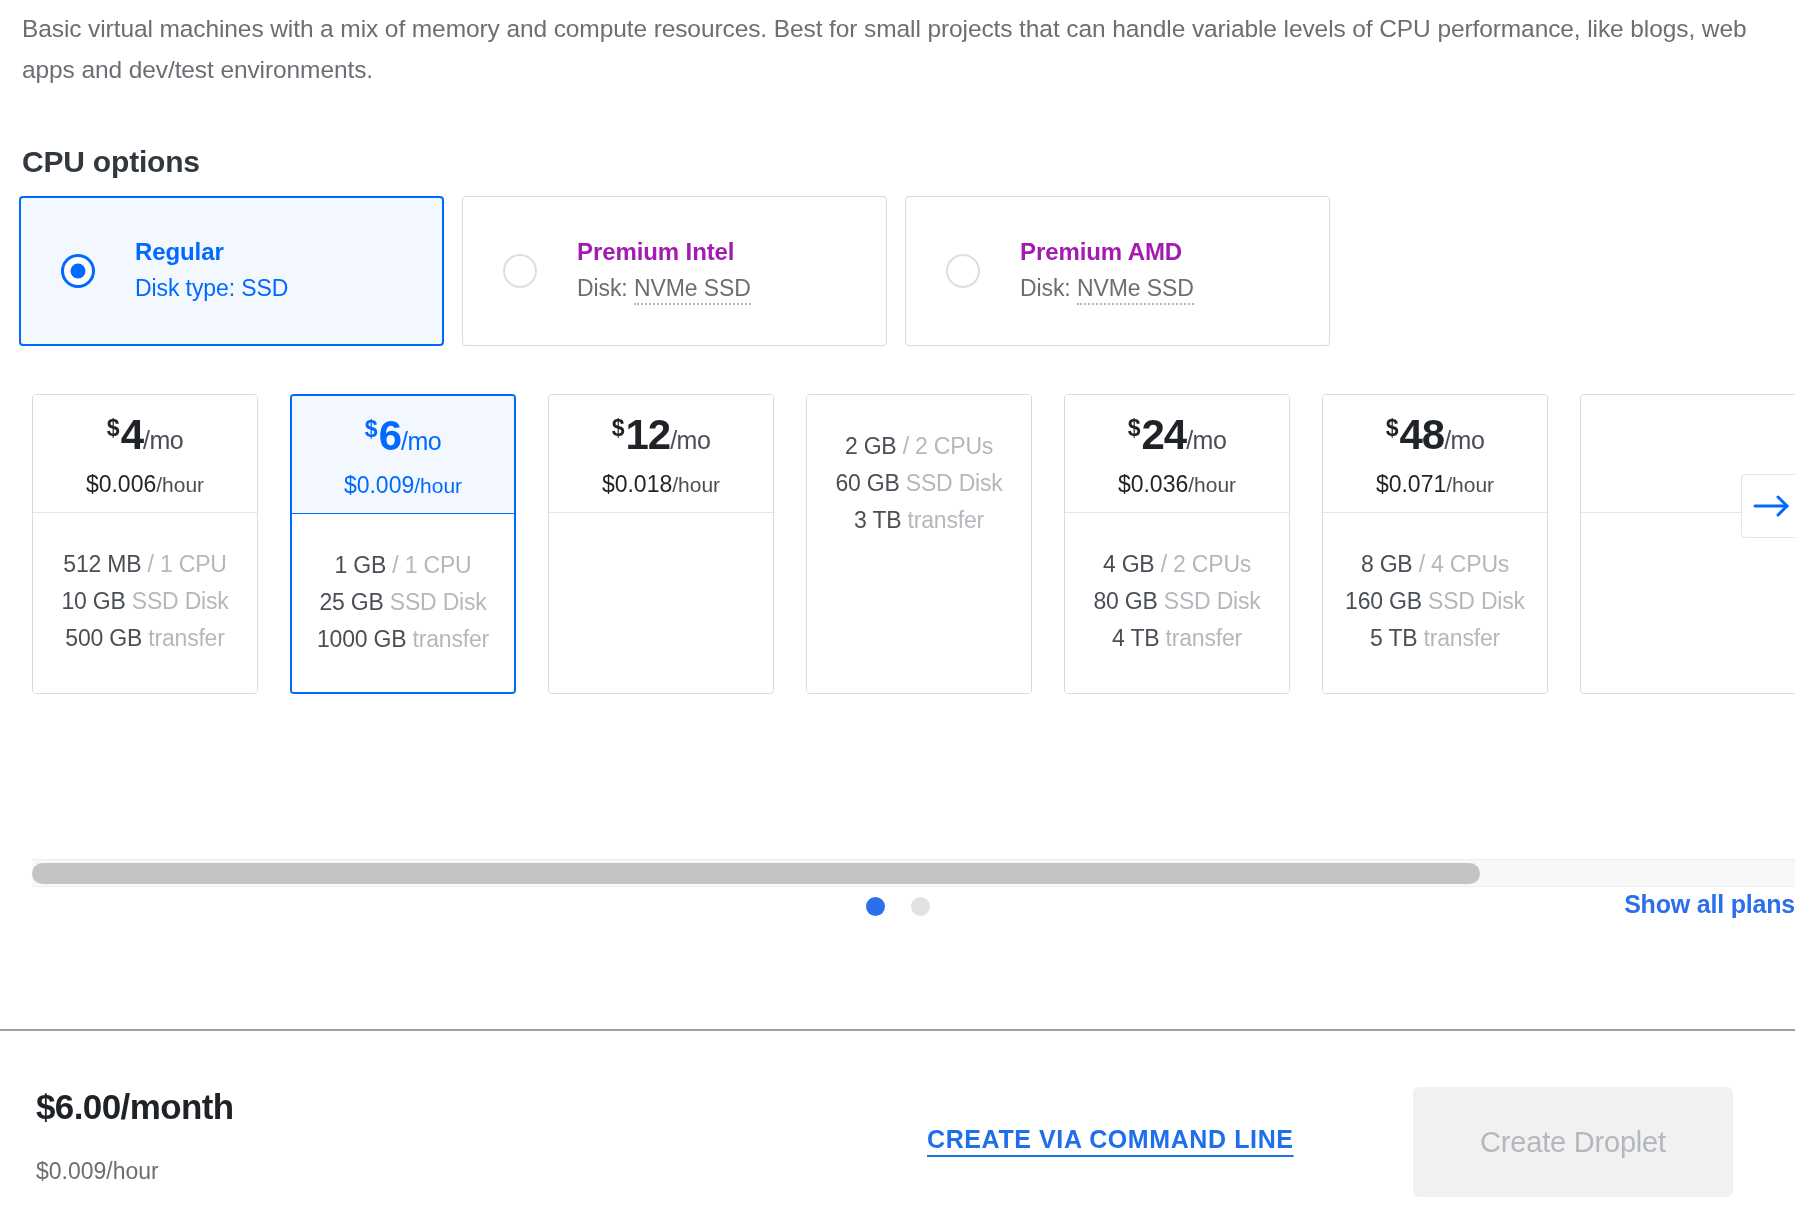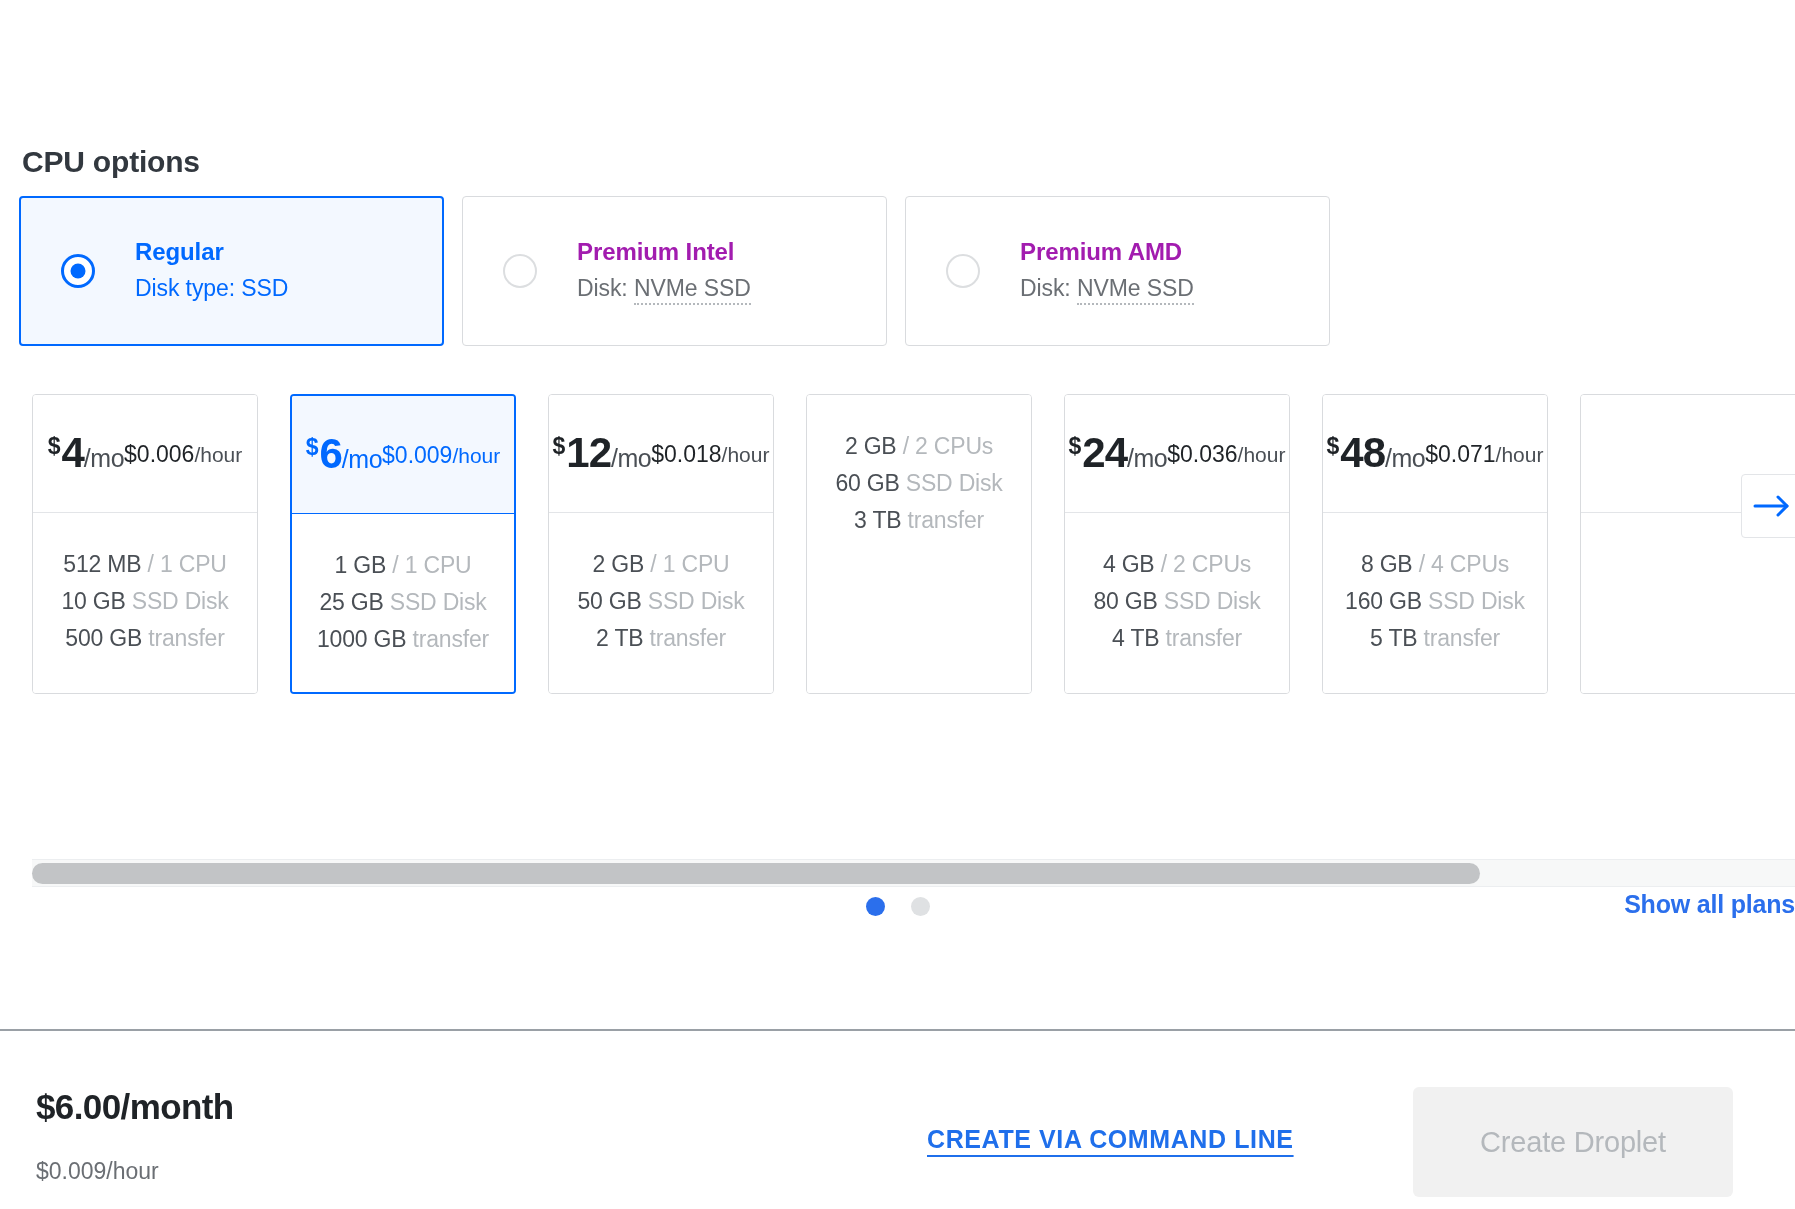"Basic virtual machines with a" p.intro { html: none -> <p>Basic virtual machines with a mix of memory and compute resources. Best for small projects that can handle variable levels of CPU performance, like blogs, web apps and dev/test environments.</p> }
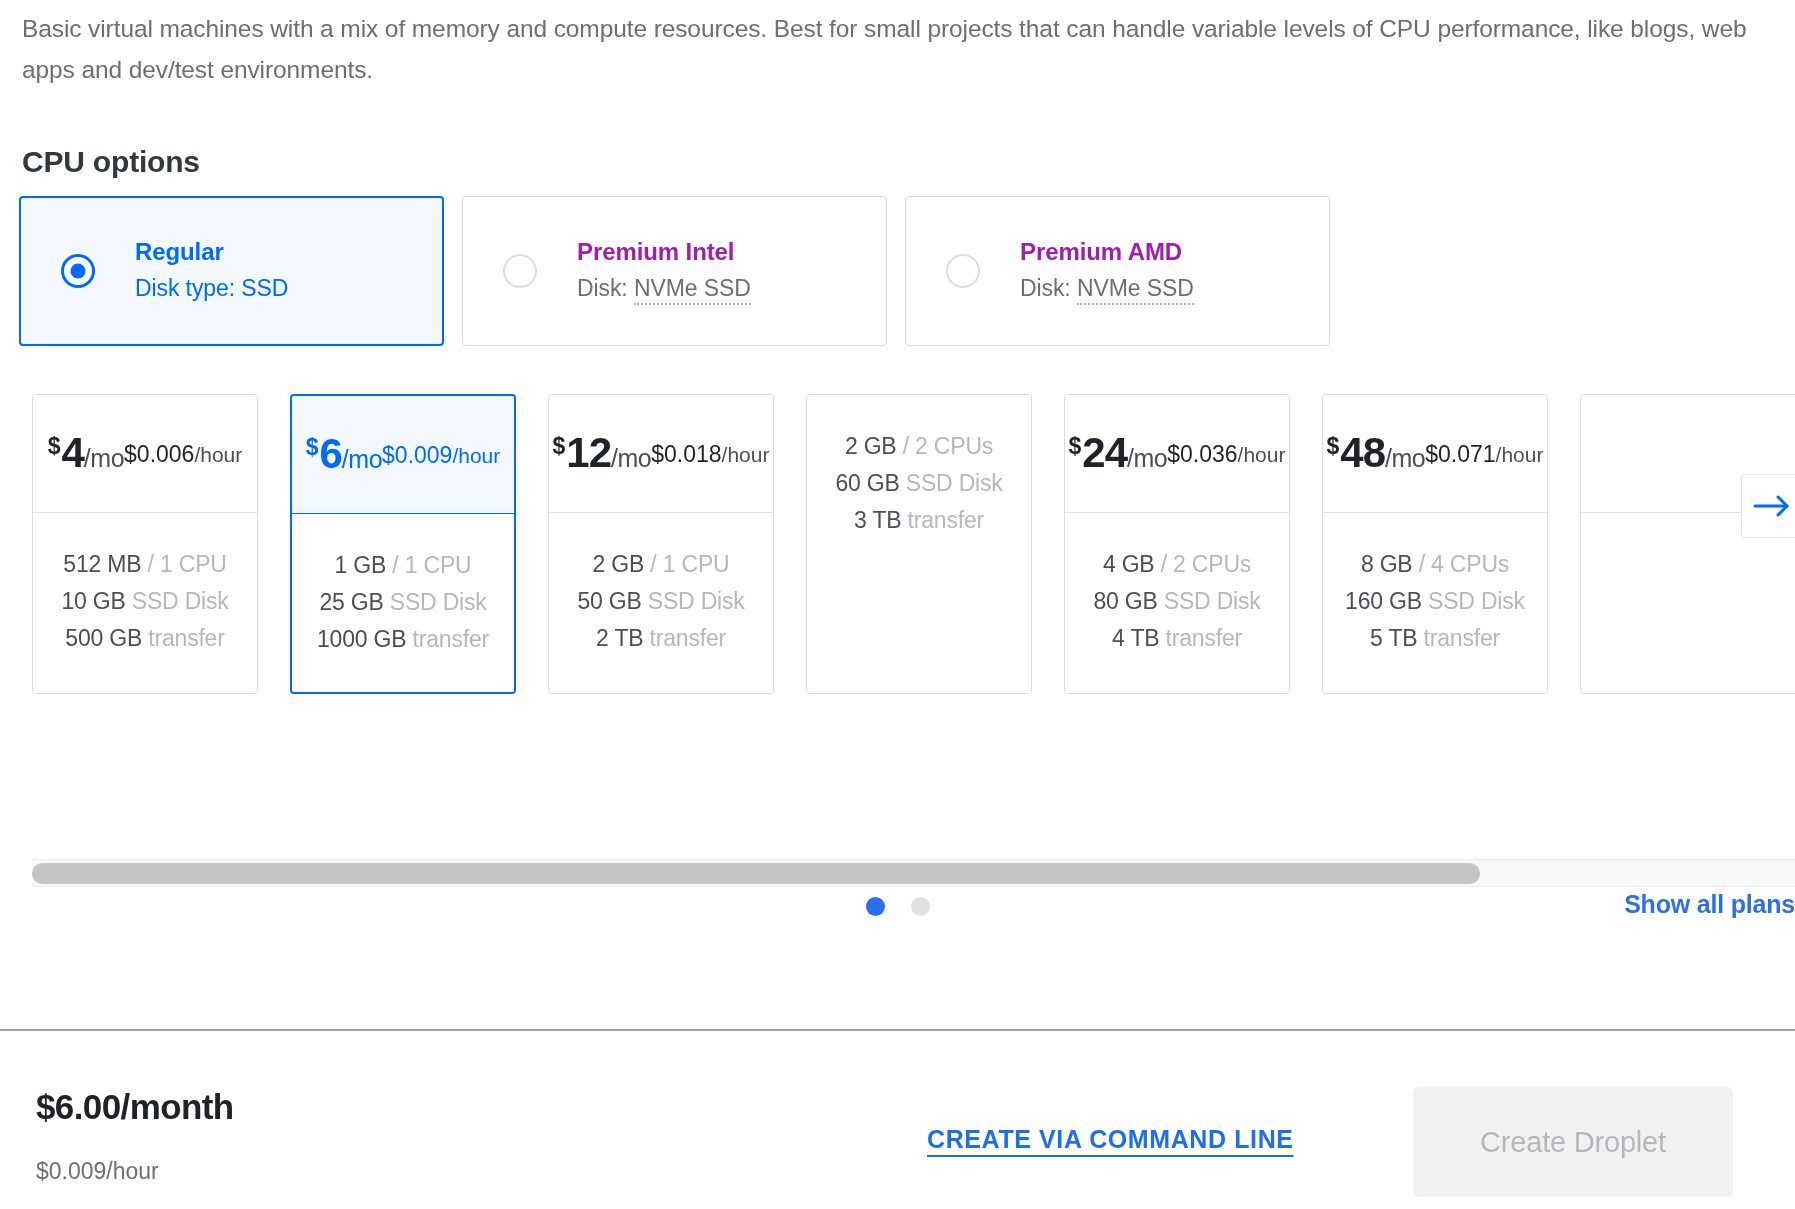"$4/mo" .plan-price { flex-direction: row -> column }
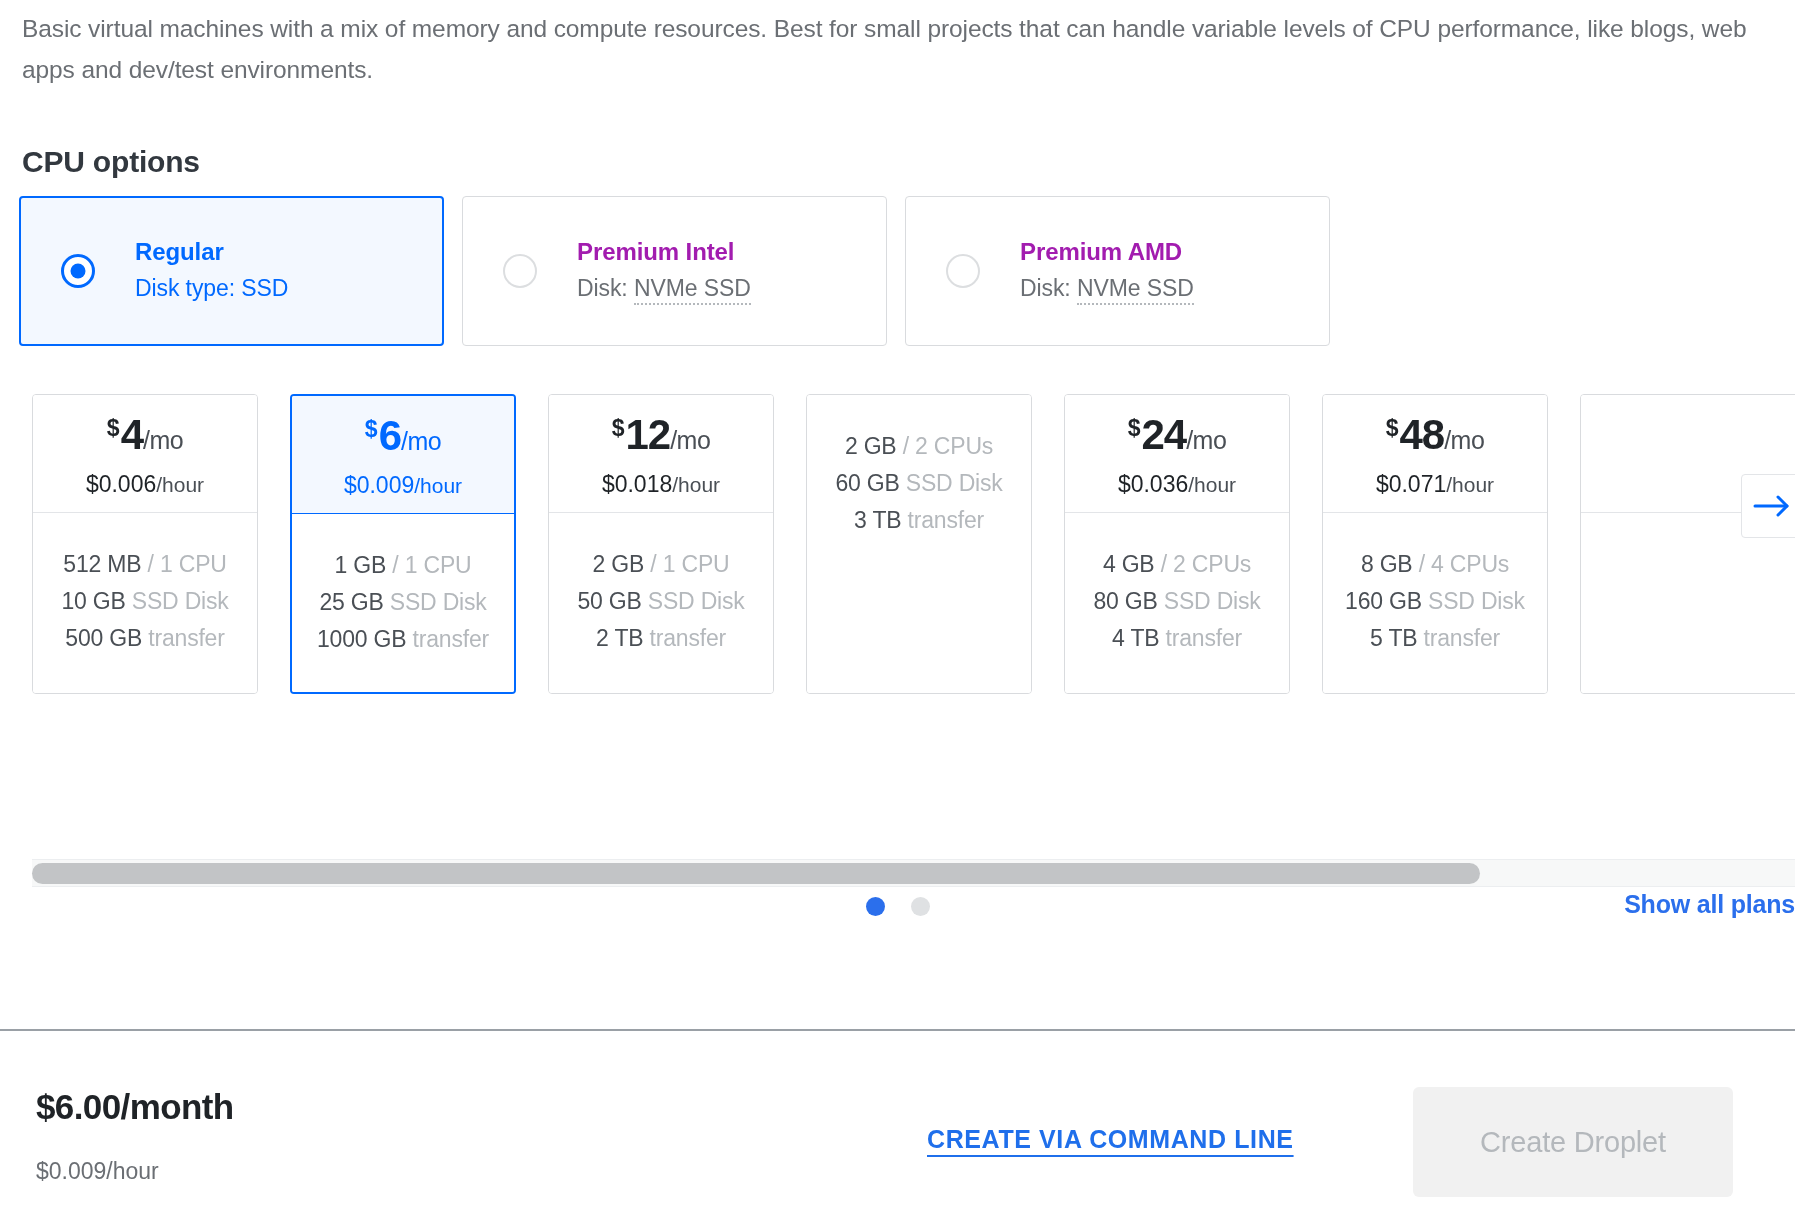"2 GB / 1 CPU" div.plan-specs { html: <div> <div><span>2 GB</span><span> / 1 CPU</span></div> <div><span>50 GB</span><span> SSD Disk</span></div> <div><span>2 TB</span><span> transfer</span></div> </div> -> none }
